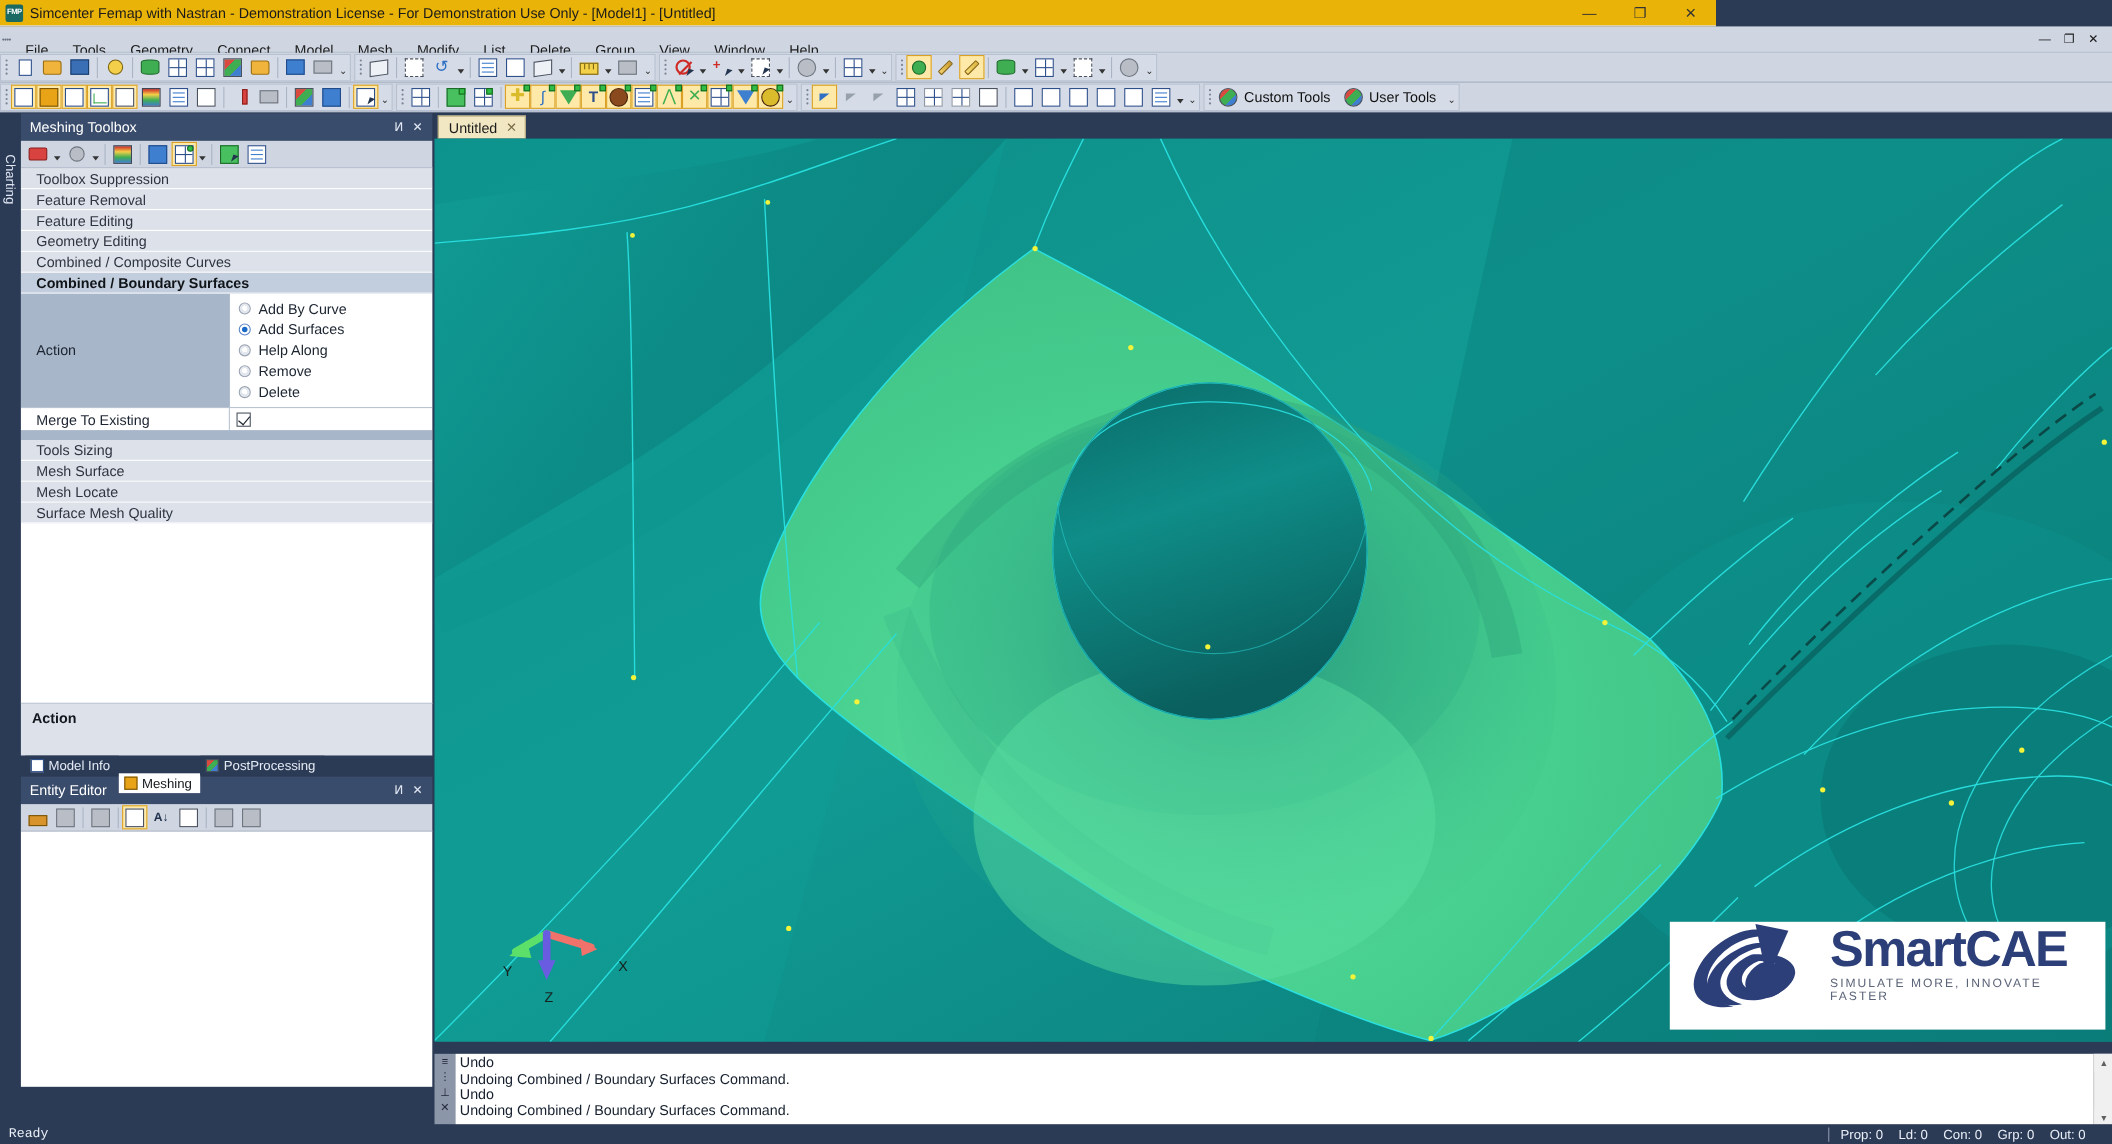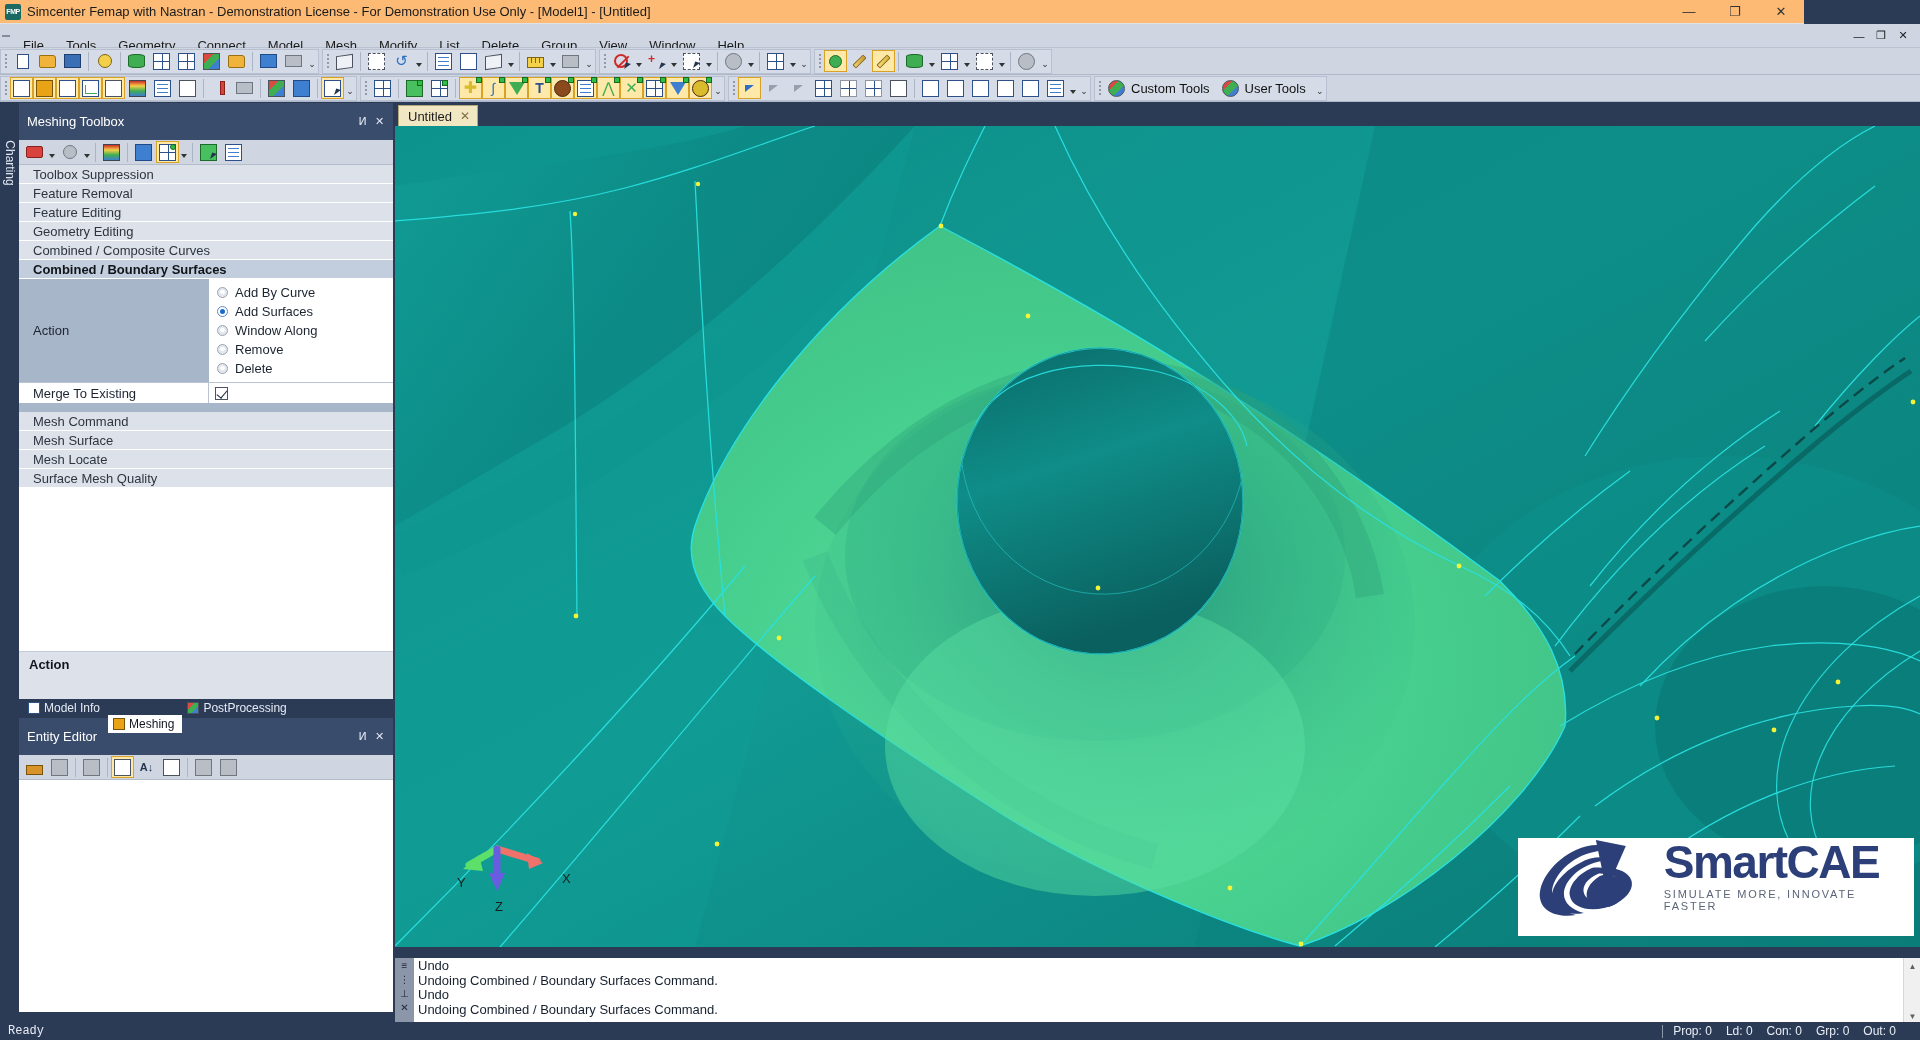"Simcenter Femap with Nastran -" .titlebar { background: #fdba74 -> #eab308; width: 1804px -> 1560px }
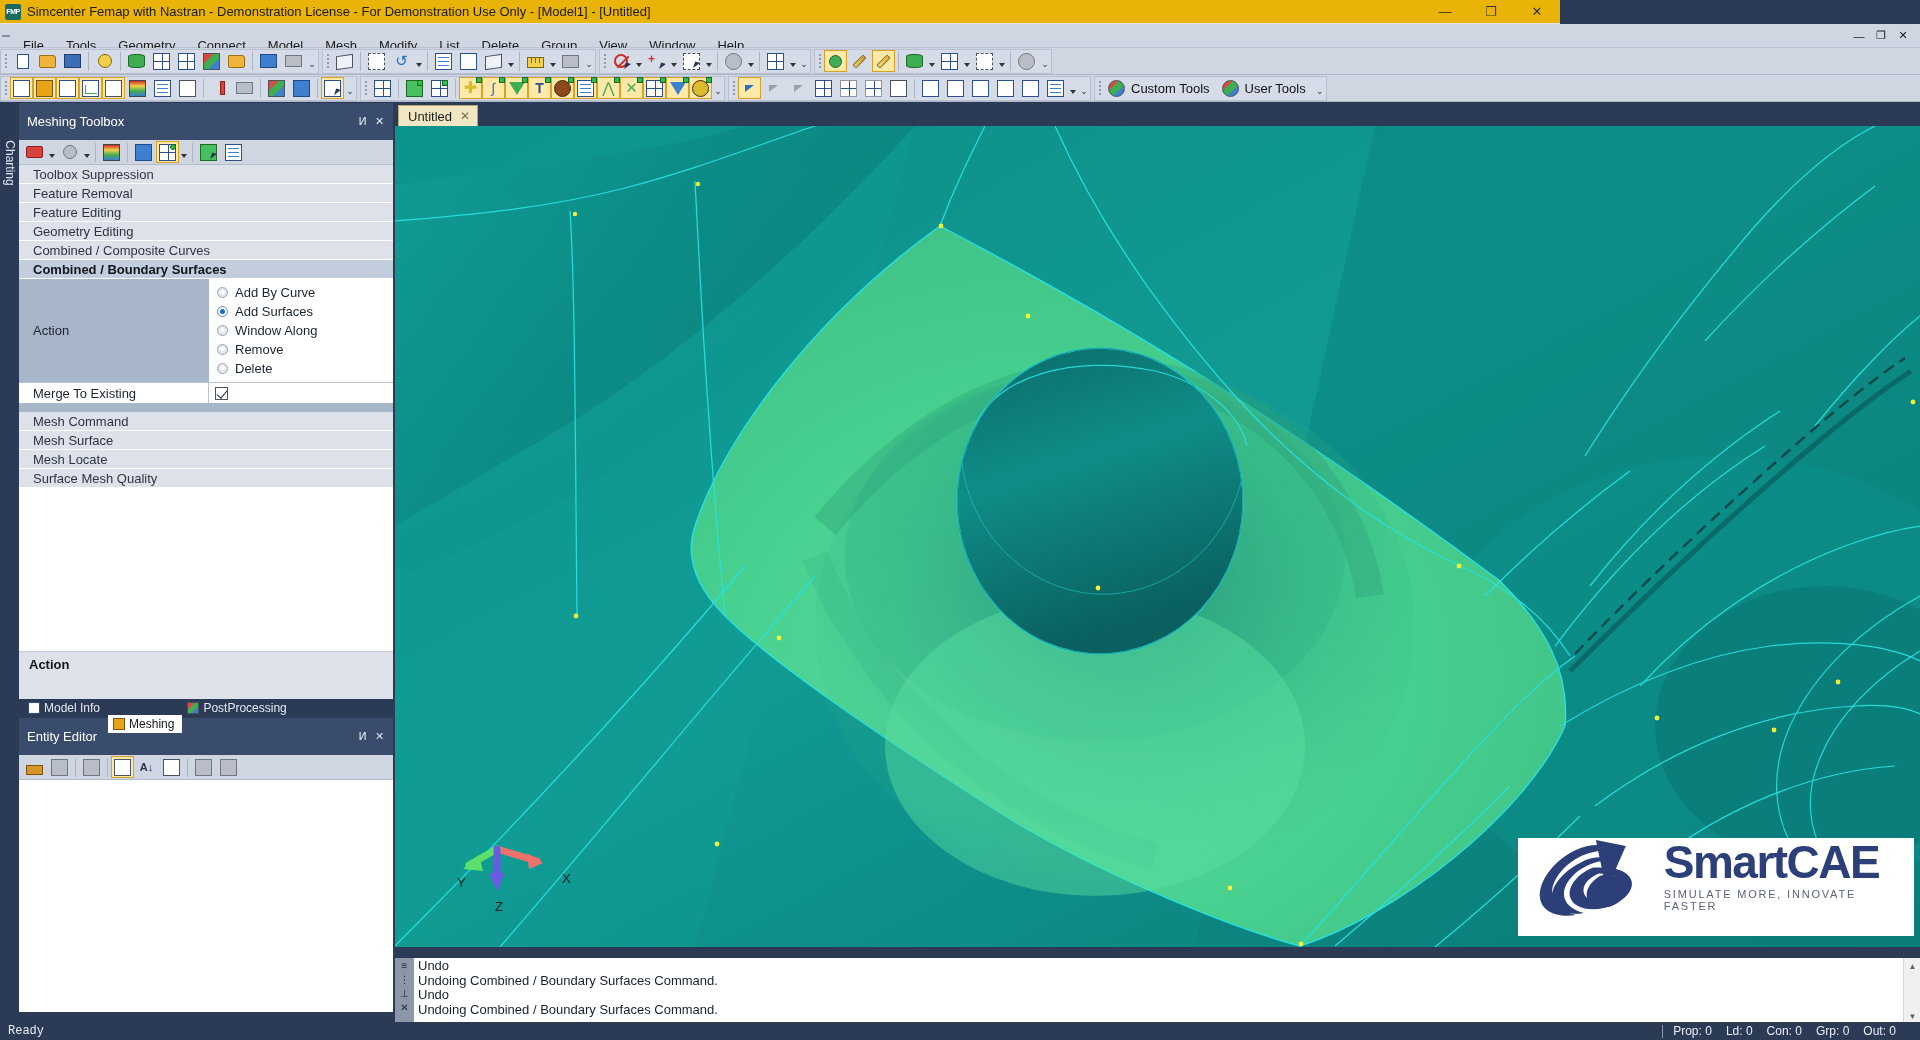"Meshing Toolbox" .panel-title { height: 37px -> 25px }
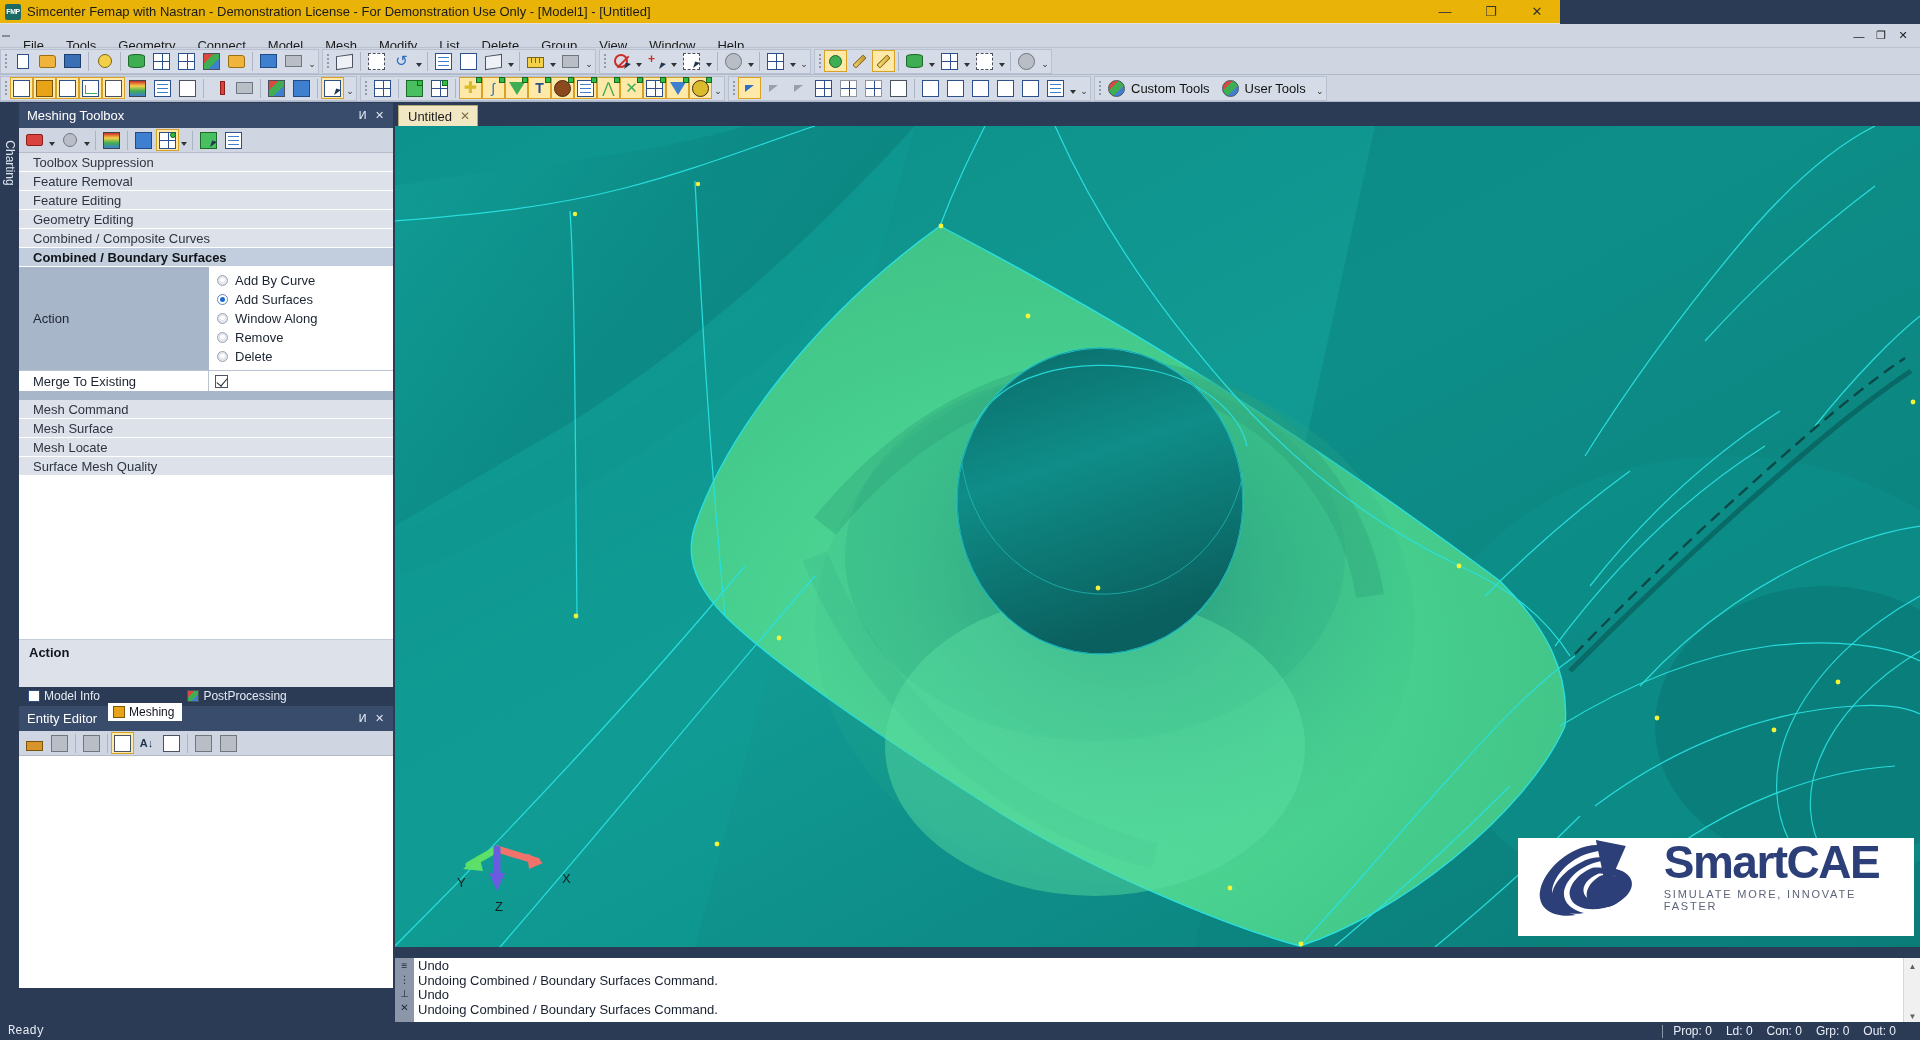"Window Along" span { text: Window -> Help }
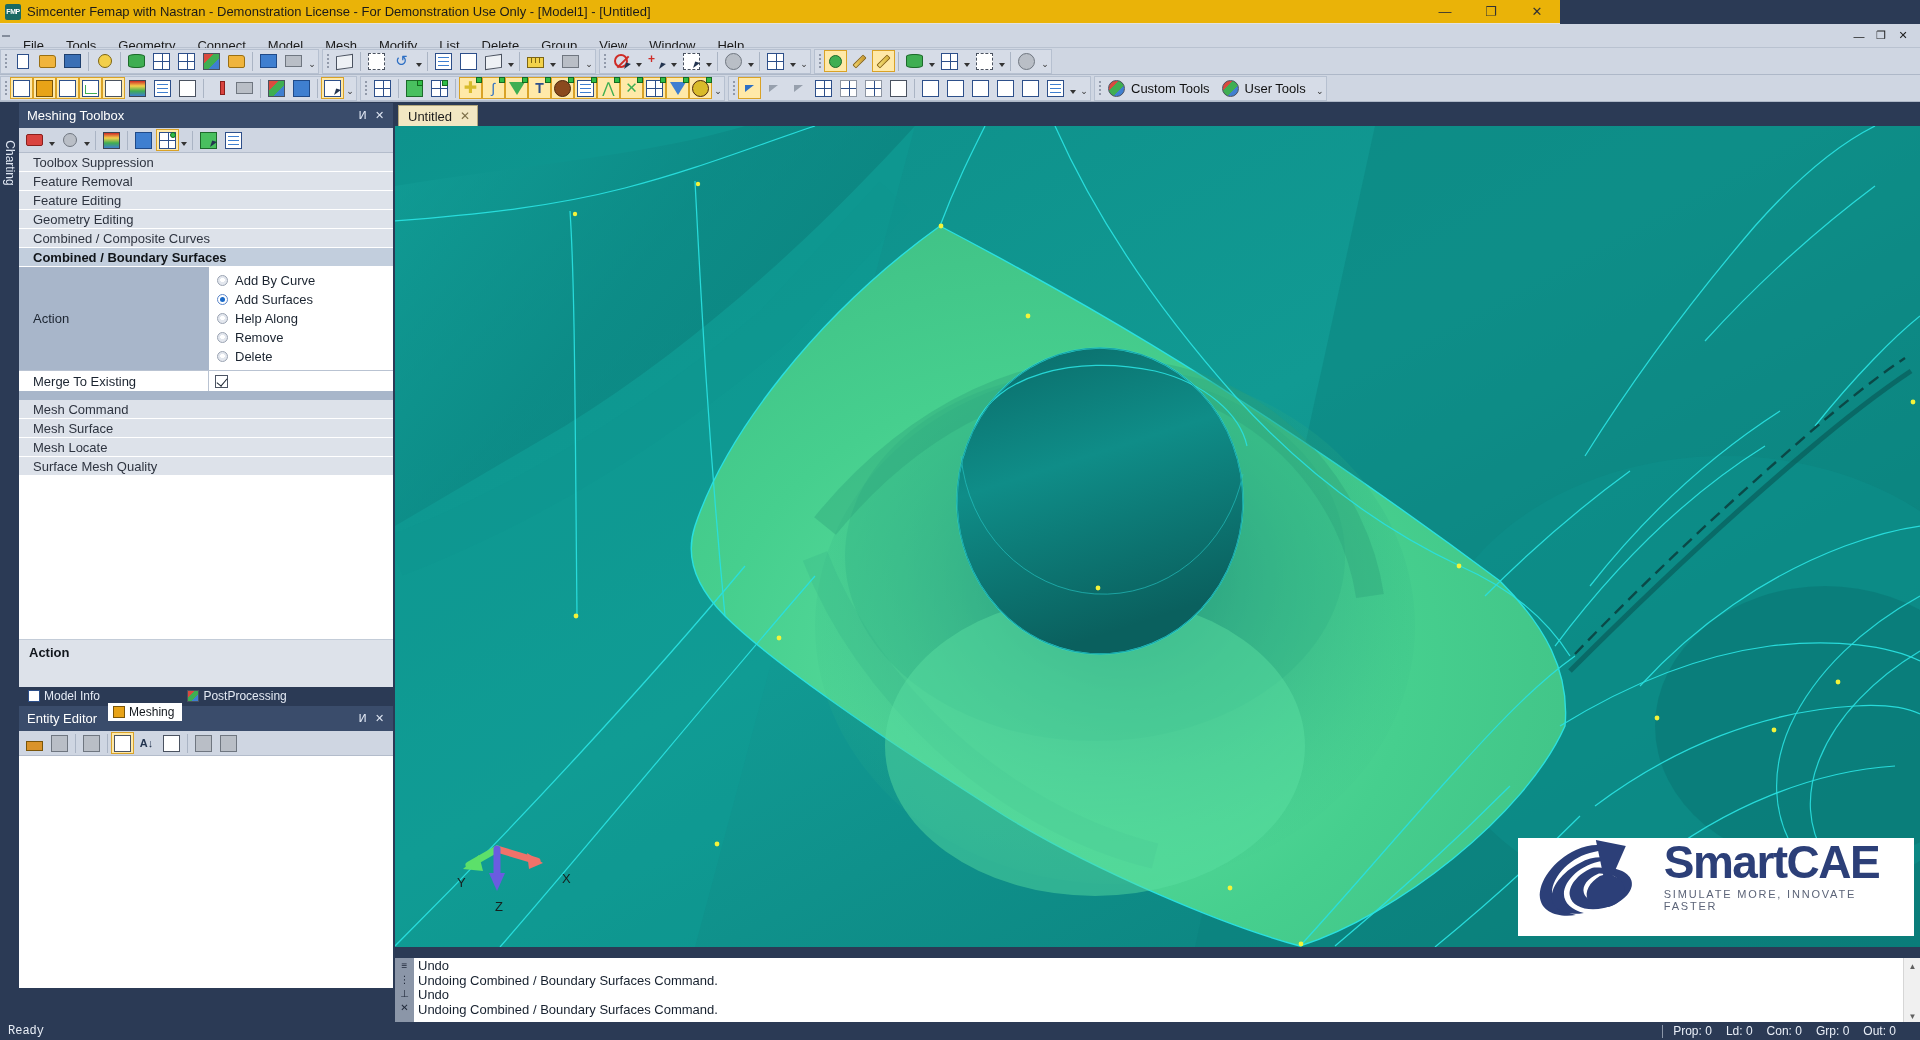"Mesh Command" div.mt-row { text: Mesh Command -> Tools Sizing }
